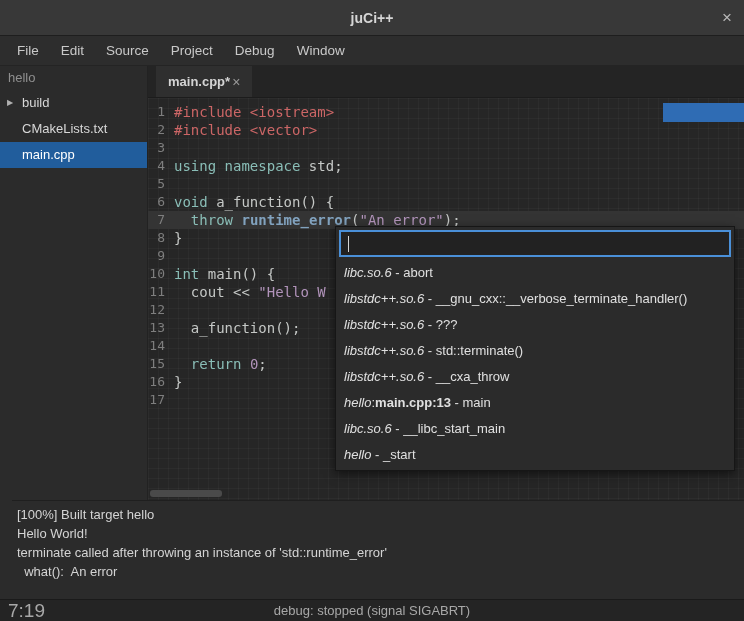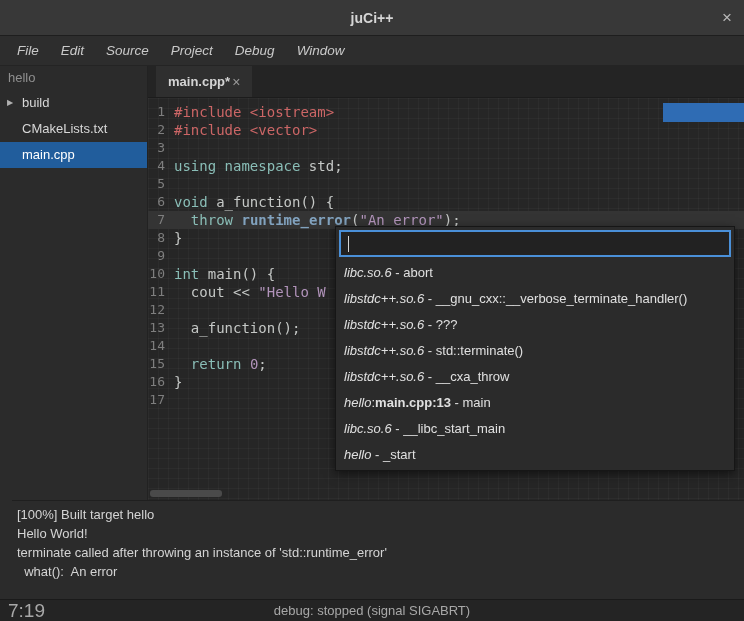"File" .menu-item { font-style: italic -> none }
